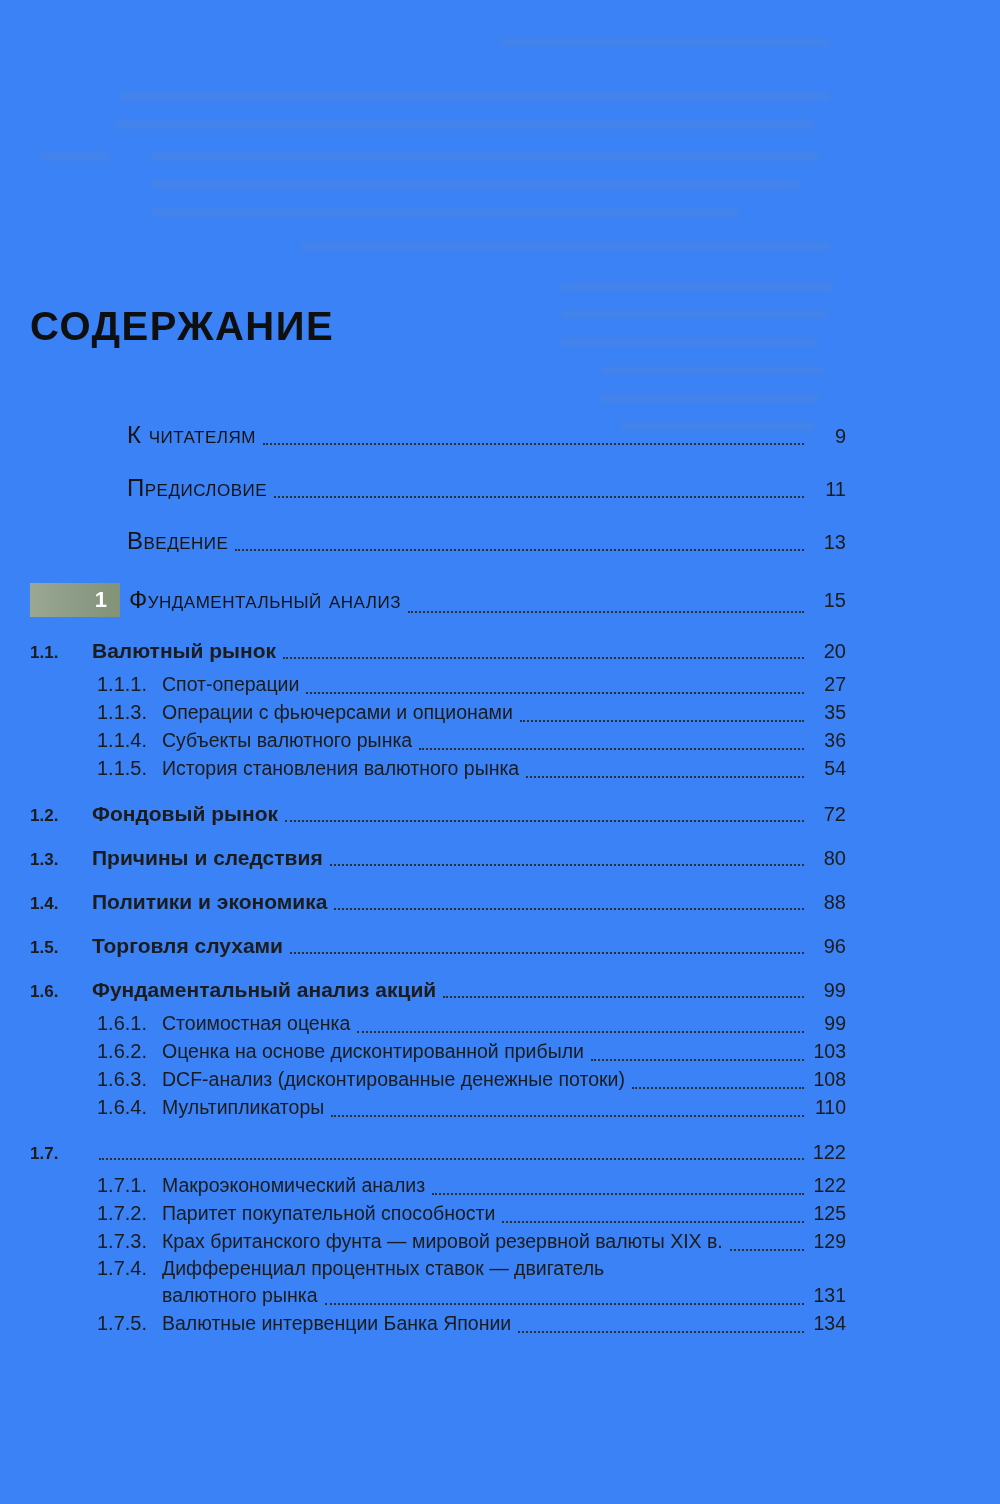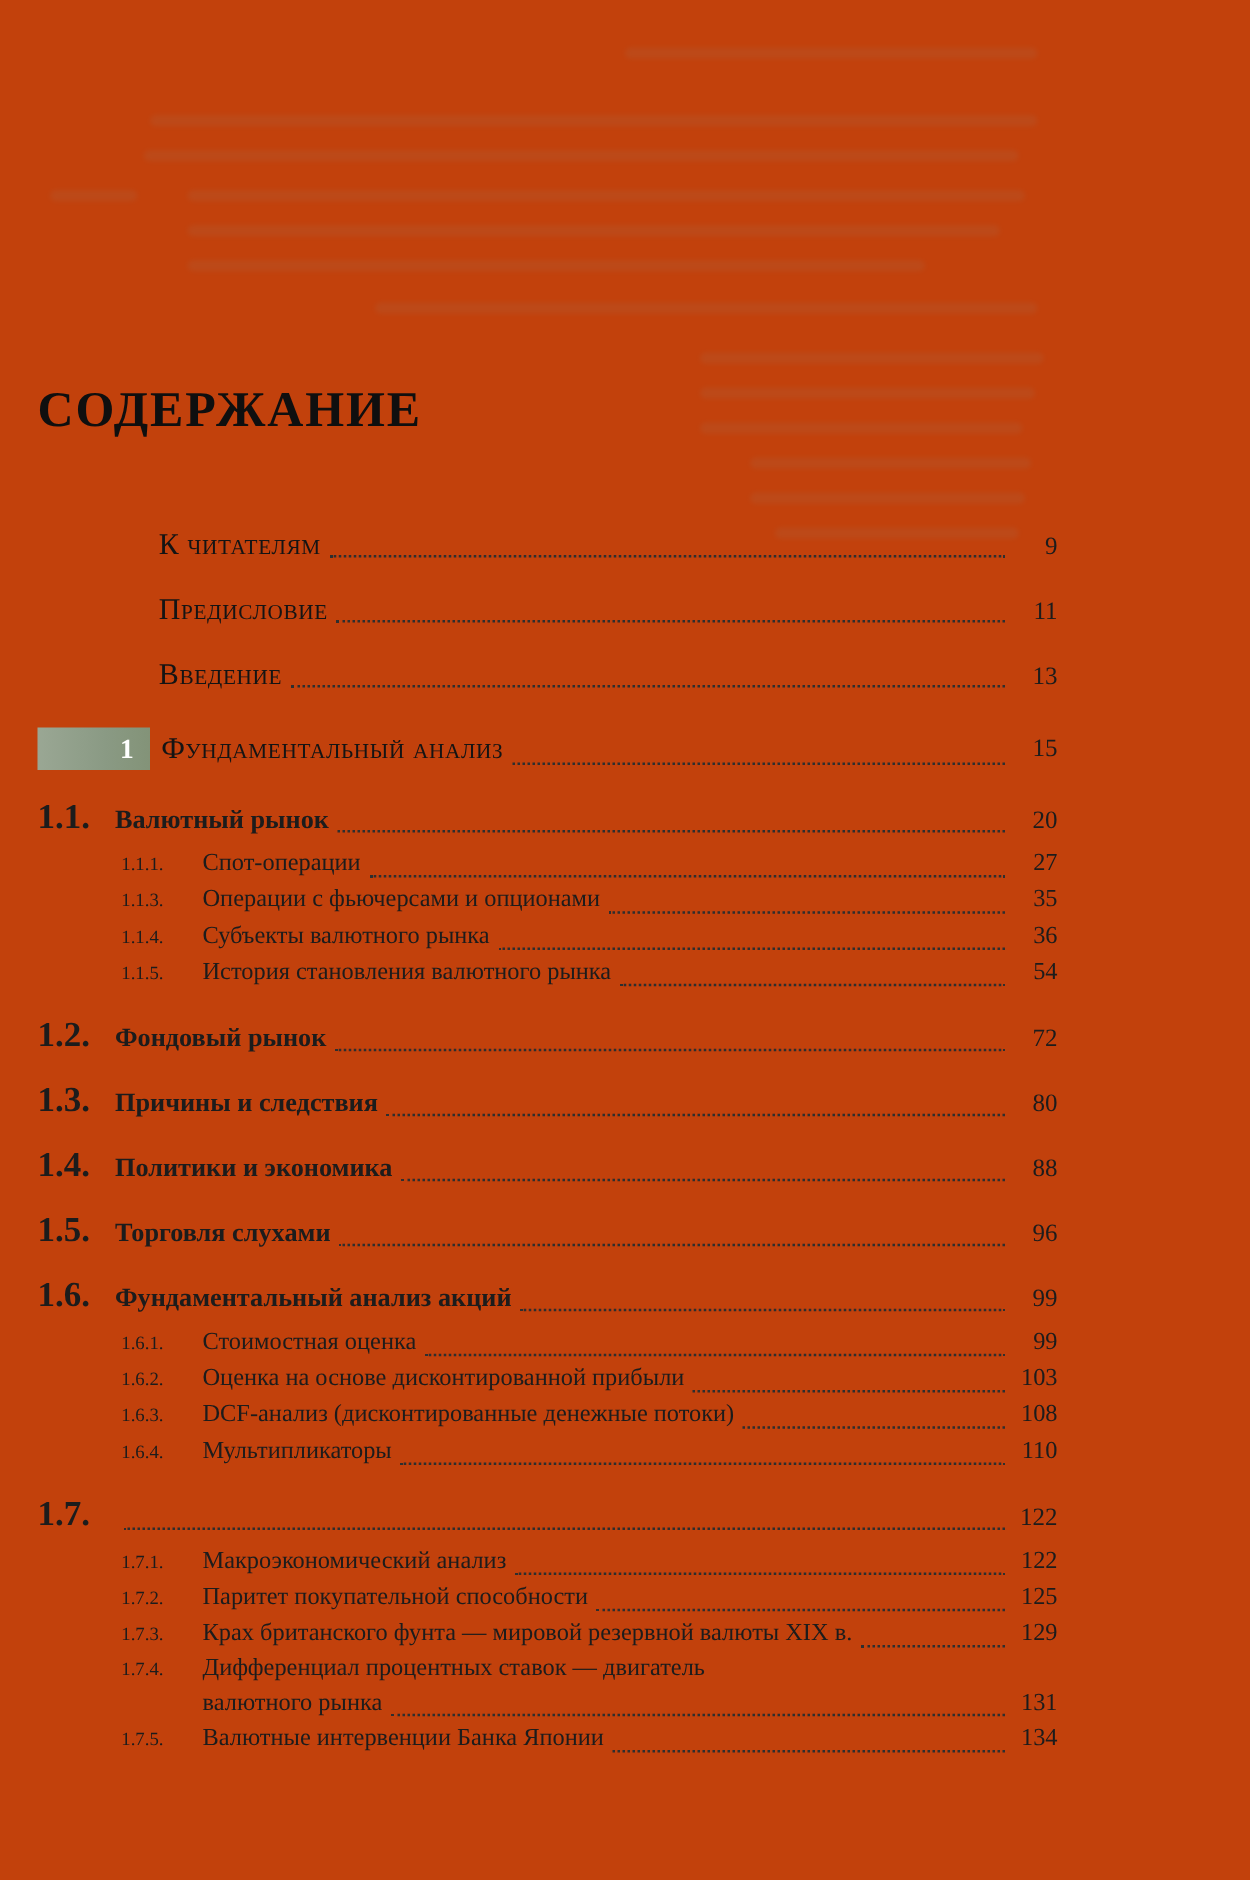"СОДЕРЖАНИЕ" .page { background: #c2410c -> #3b82f6; font-family: Liberation Serif, serif -> none }
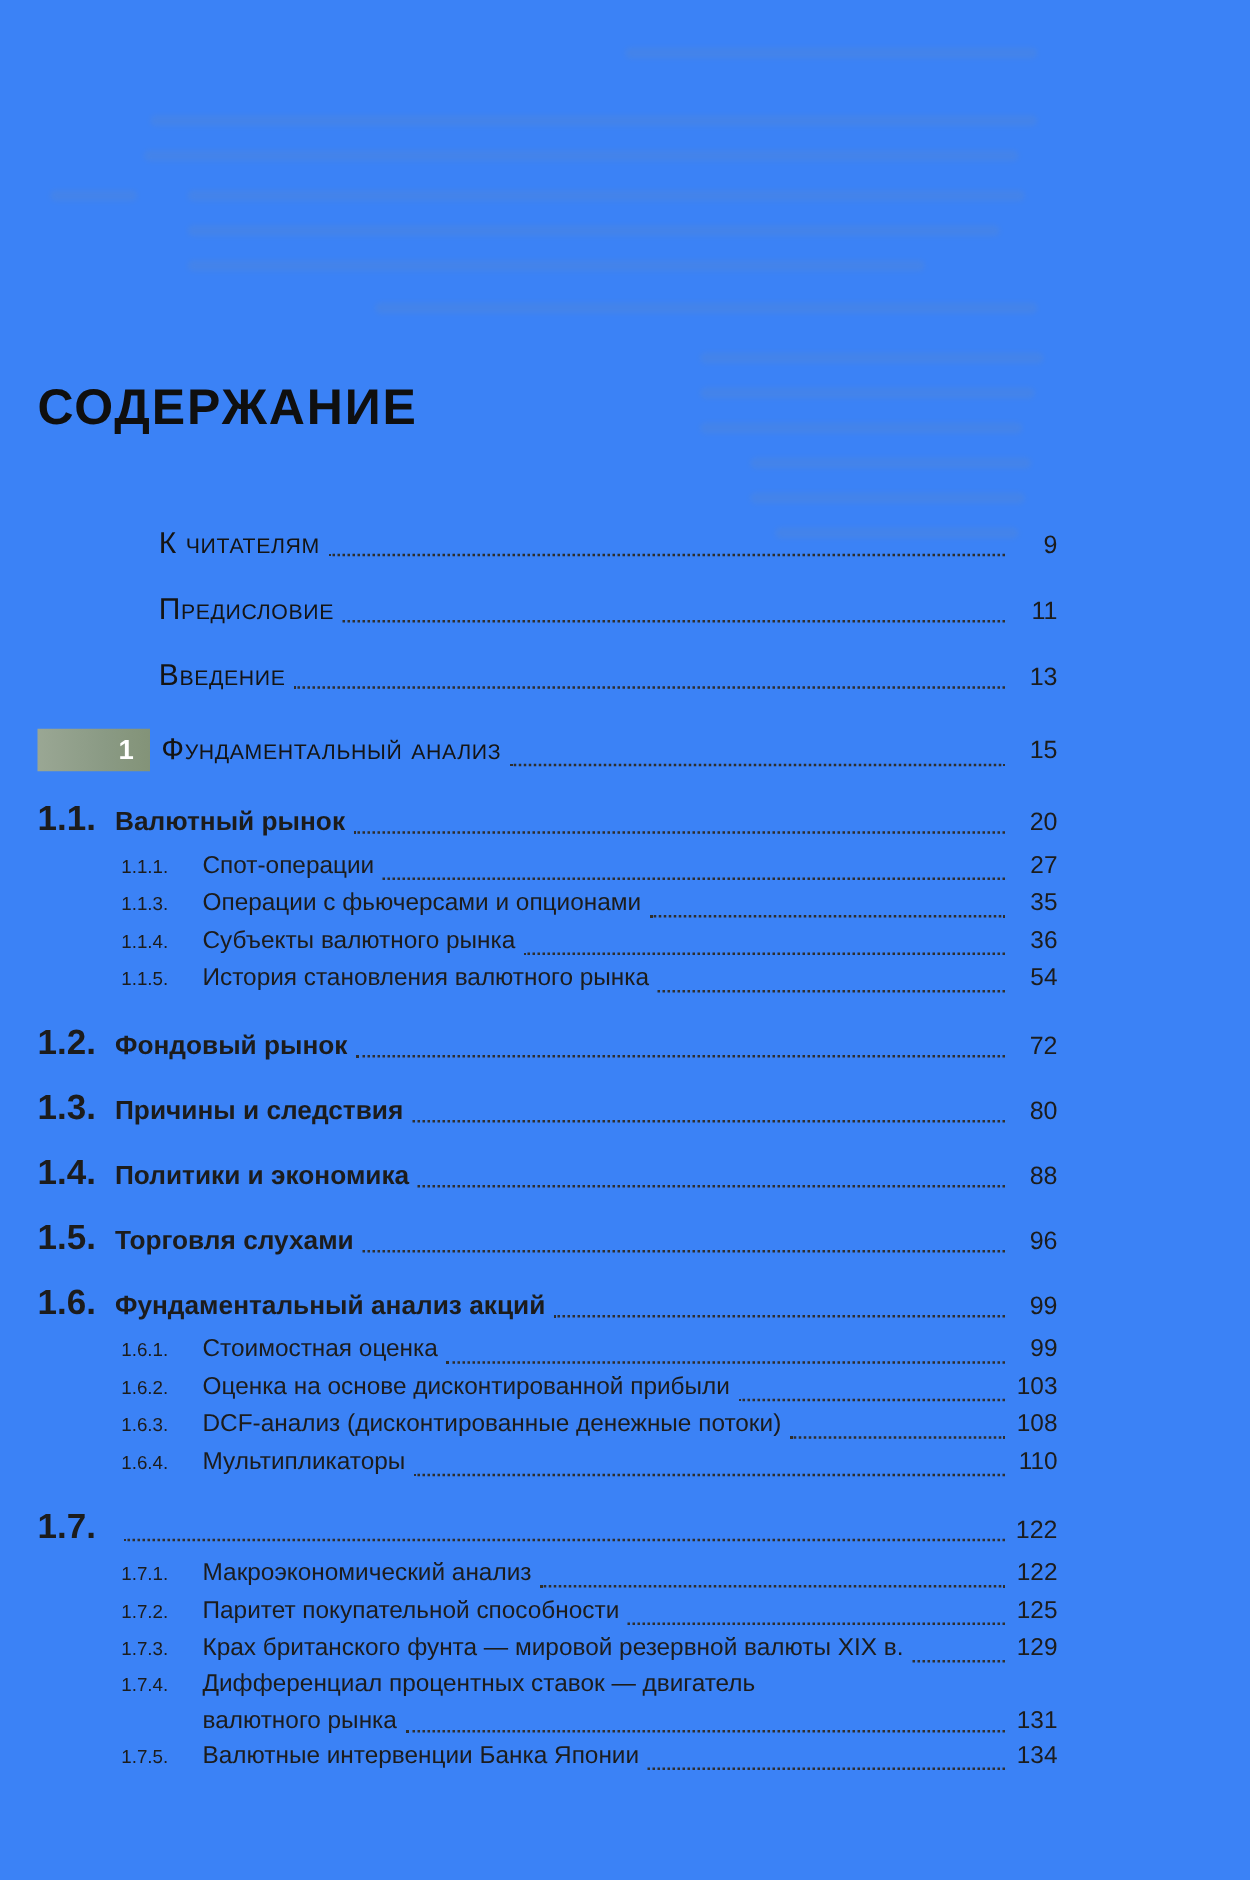"1.1." .sec-num { font-size: 28px -> 17px }
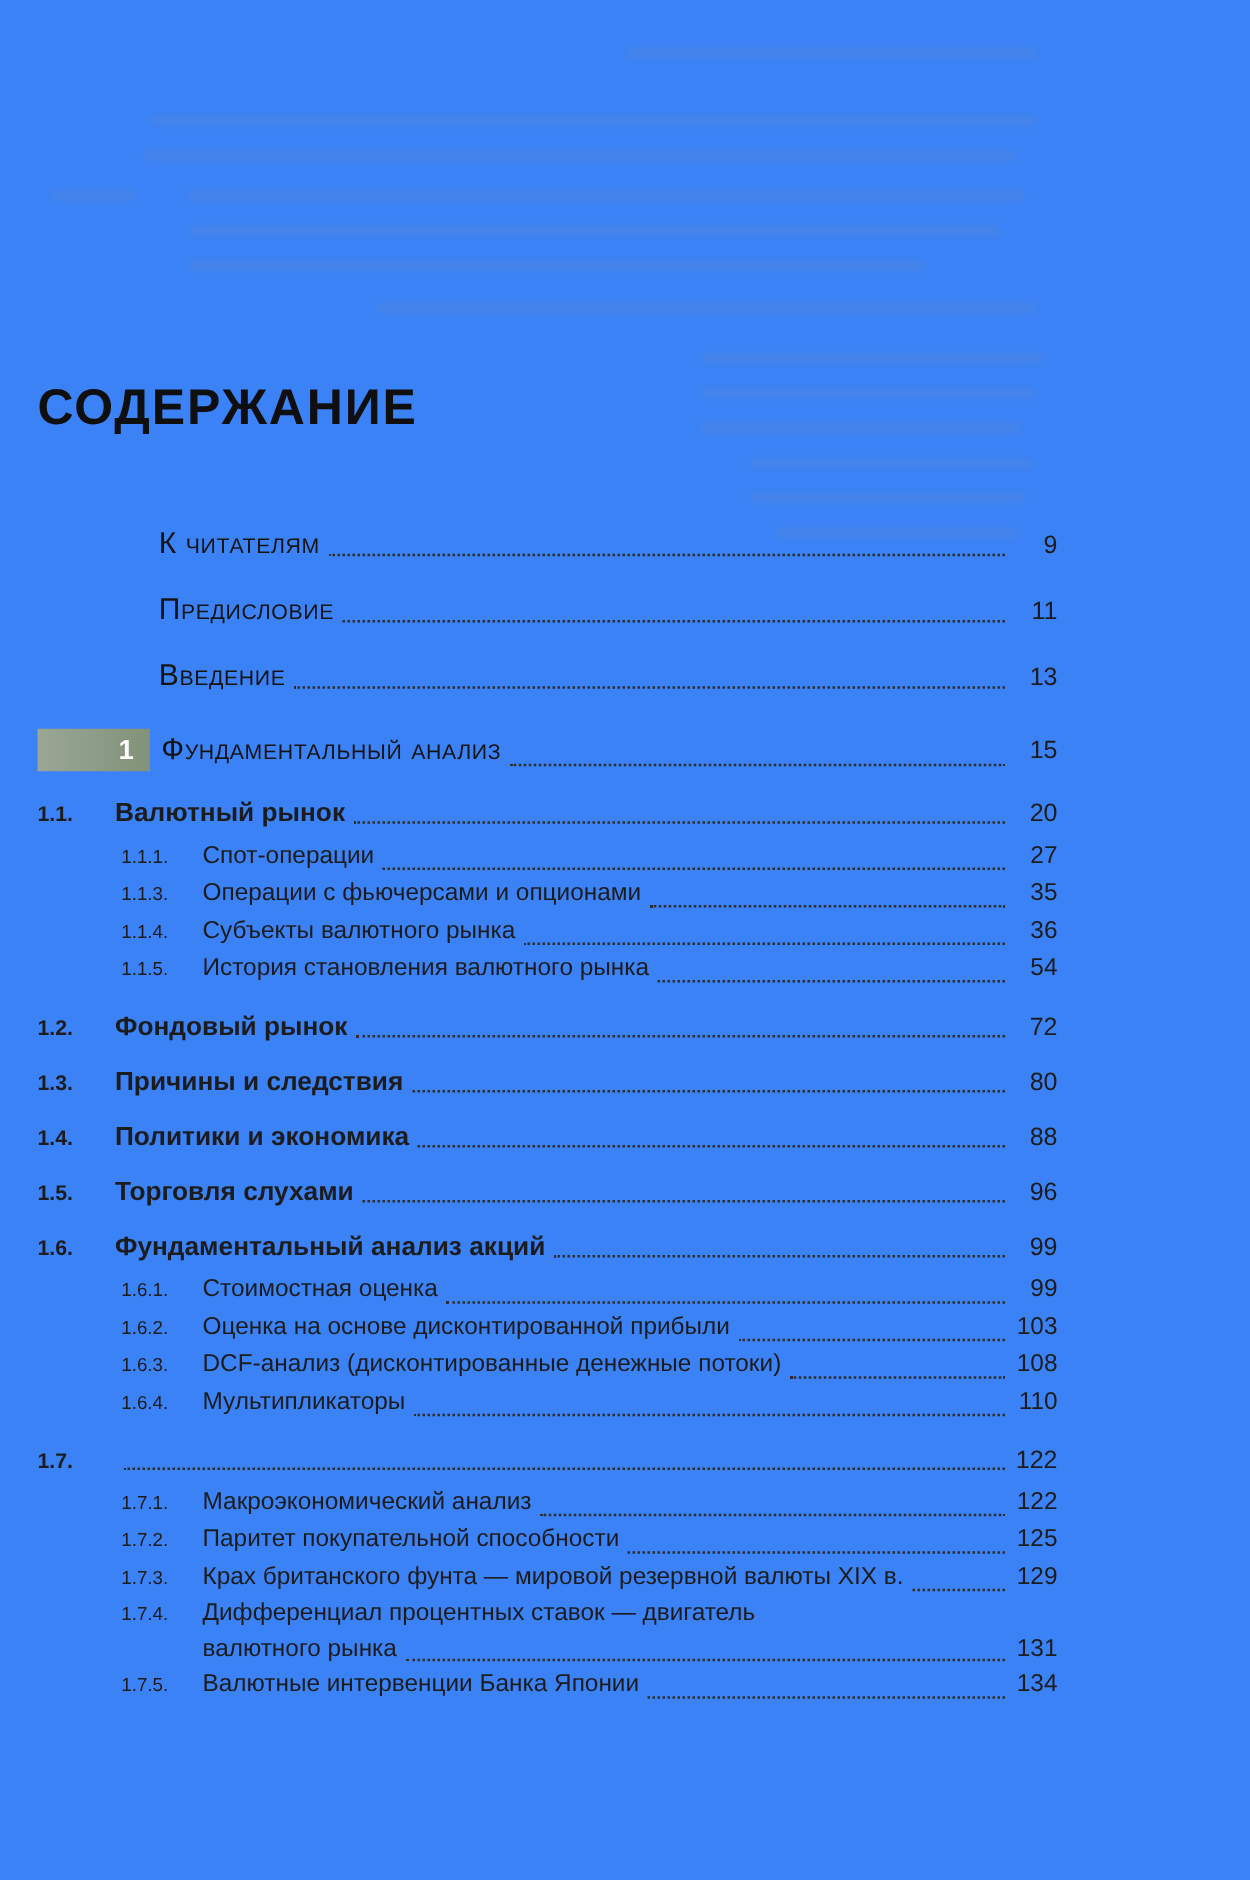"1.1.1." .sub-num { font-size: 15px -> 20px }
